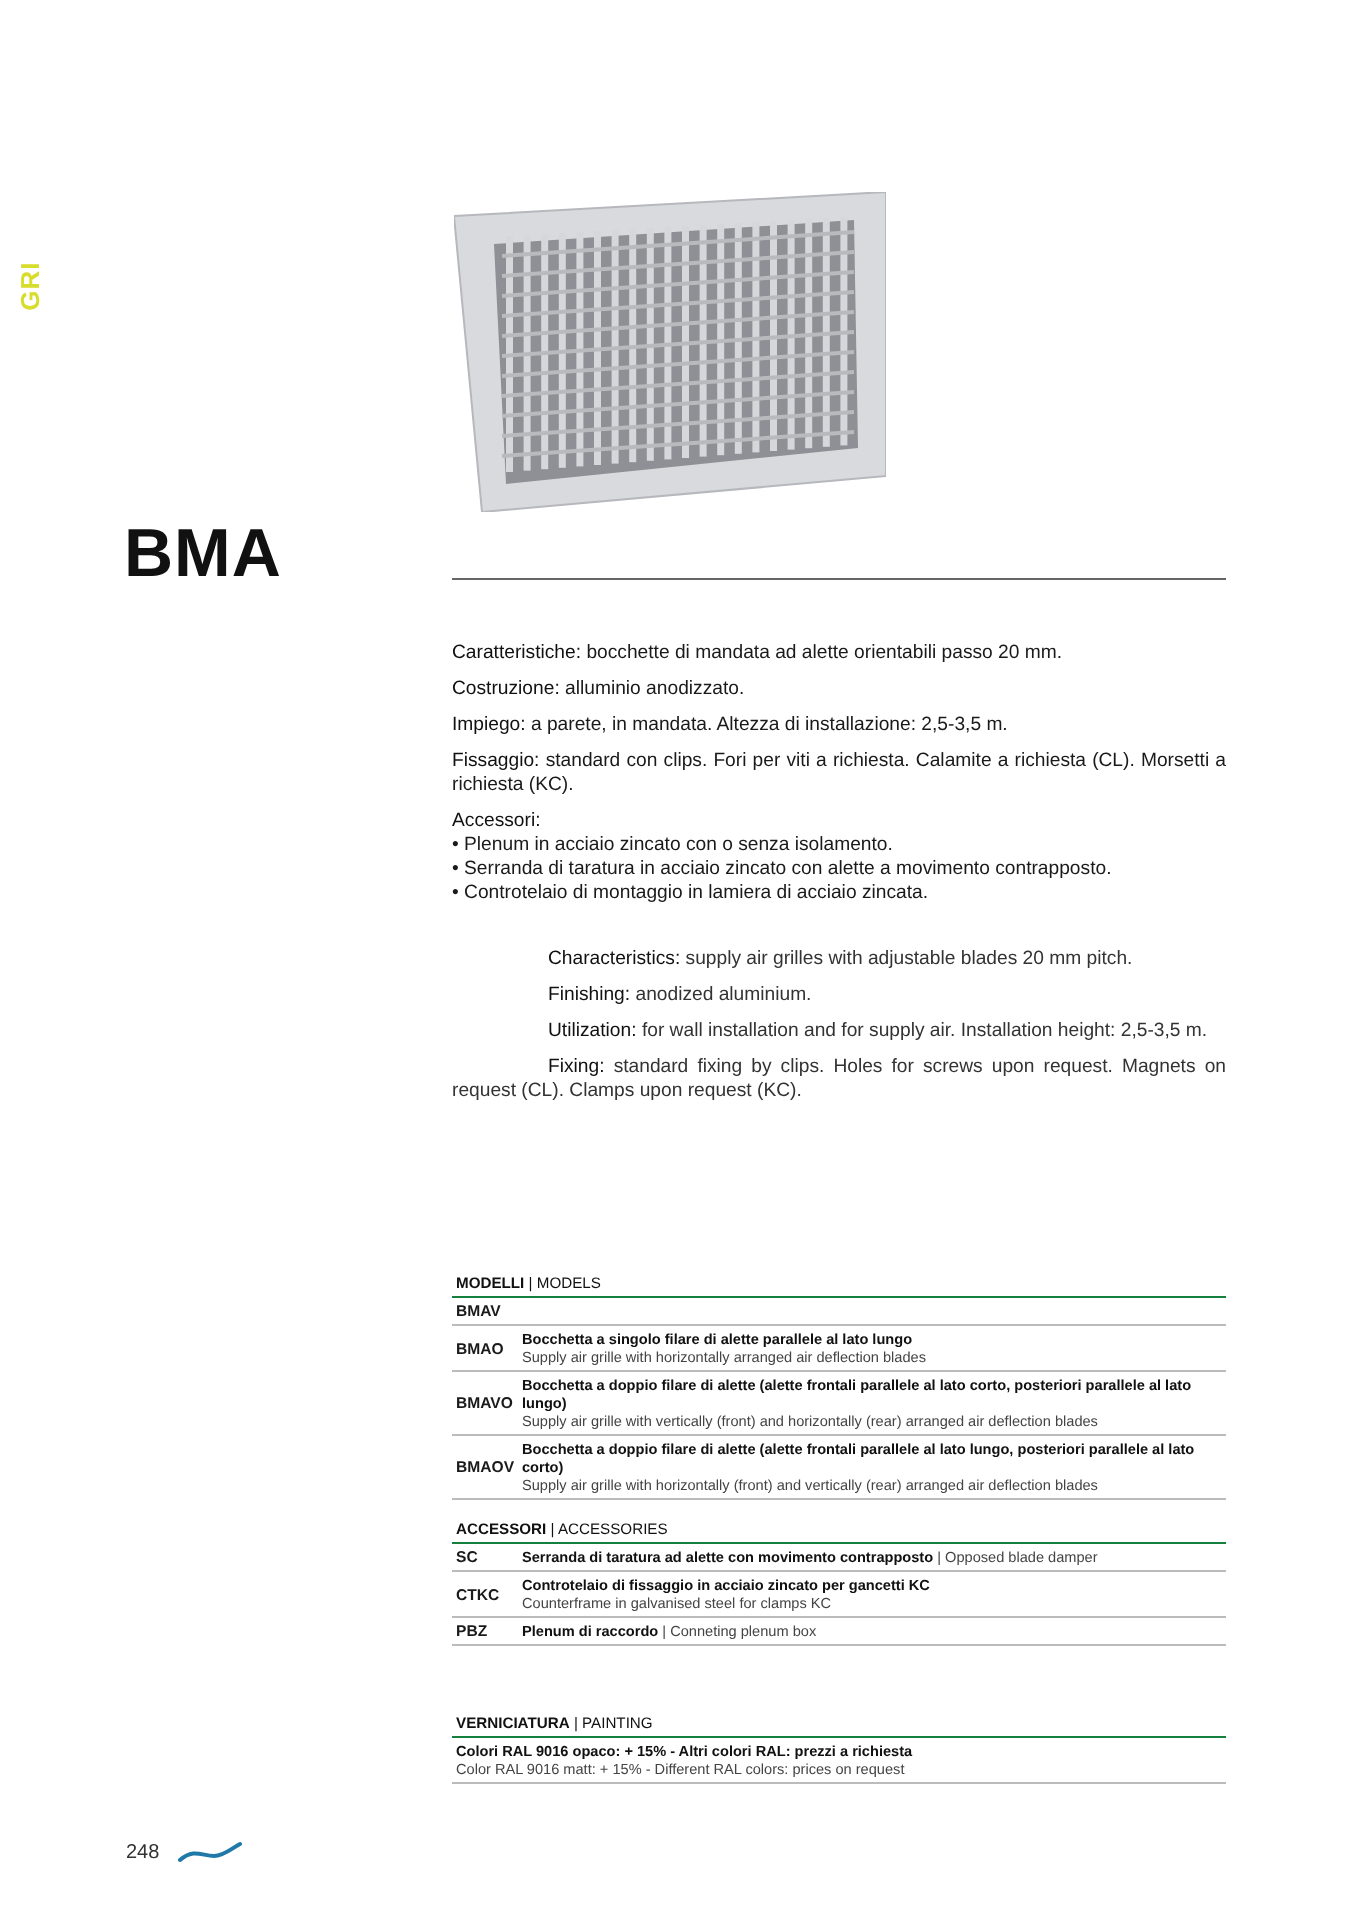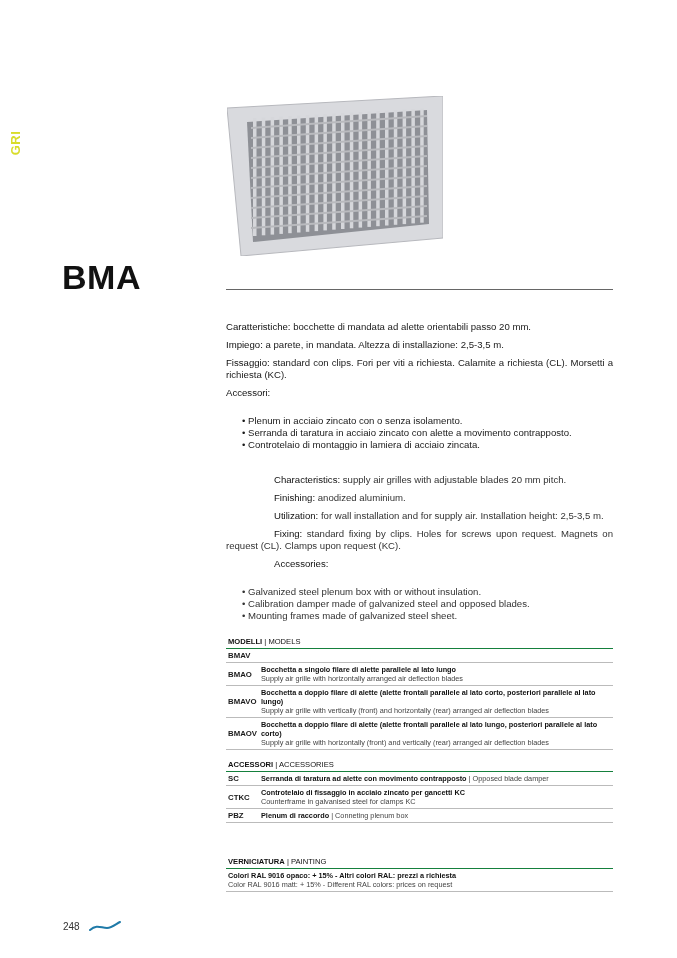"Costruzione: alluminio anodizzato." p { html: none -> <p><b>Costruzione:</b> <span>alluminio anodizzato.</span></p> }
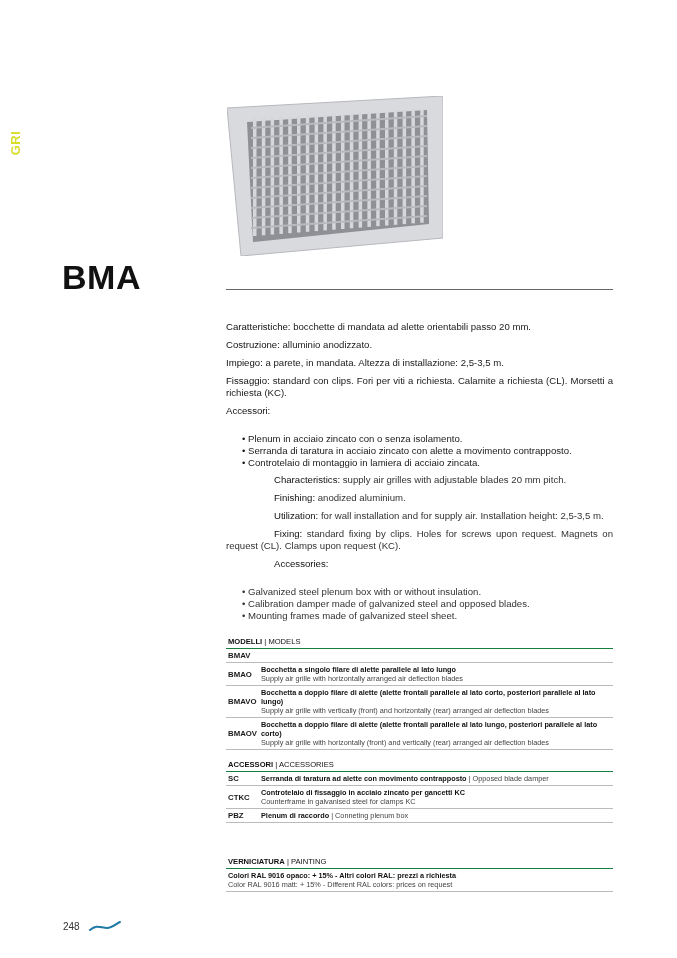"Plenum in acciaio zincato con" .block ul { margin: 16px -> 0 }
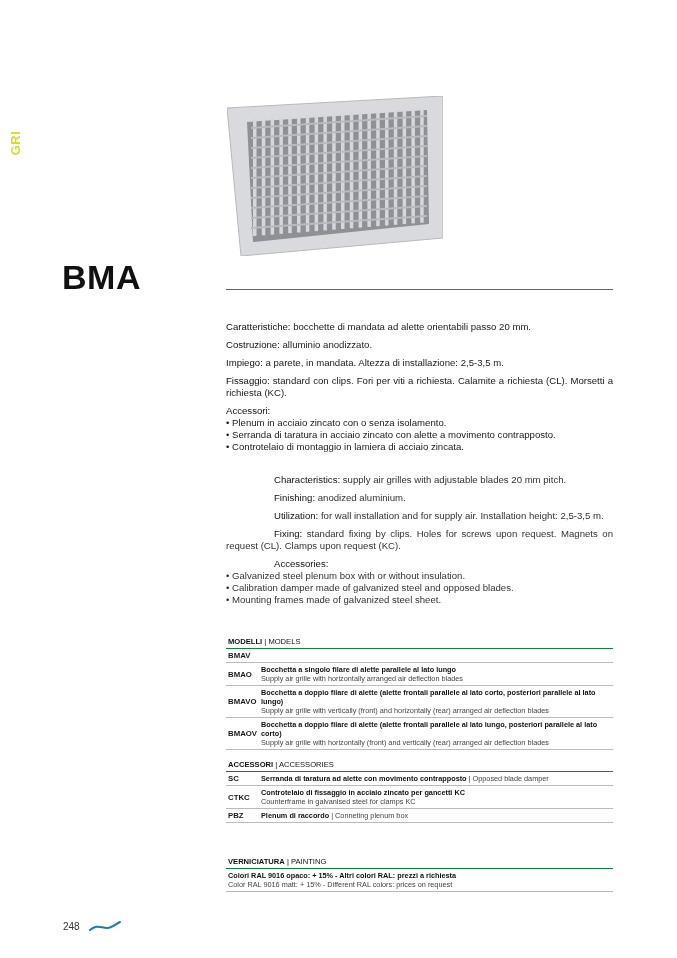"Accessories:" div { html: <div><b>Accessories:</b> <ul> <li>Galvanized steel plenum box with or without insulation.</li> <li>Calibration damper made of galvanized steel and opposed blades.</li> <li>Mounting frames made of galvanized steel sheet.</li> </ul> </div> -> none }
